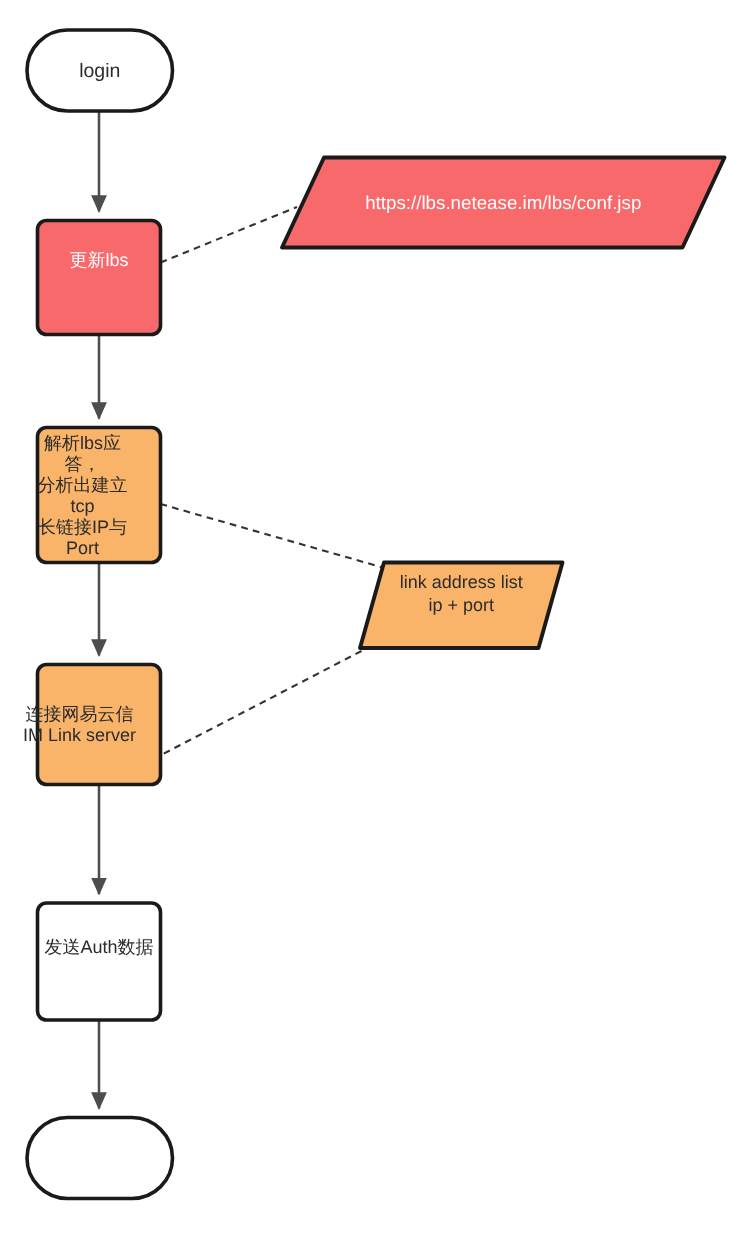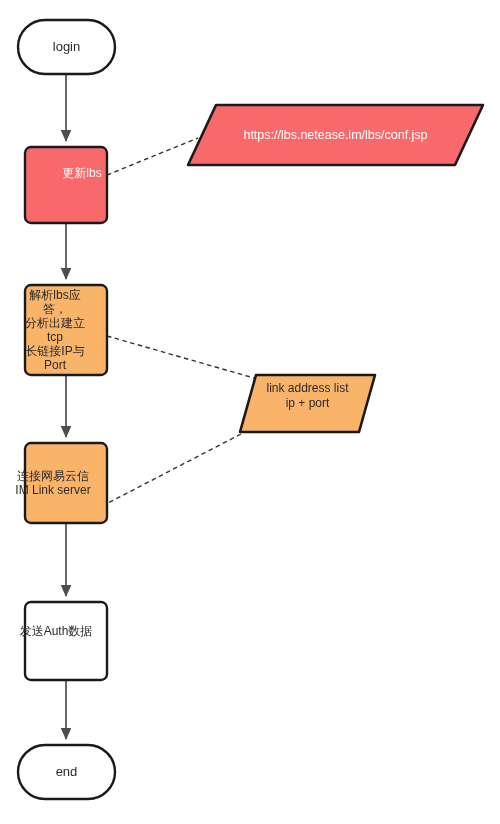"更新lbs" div.node-label { margin-left: 16px -> none }
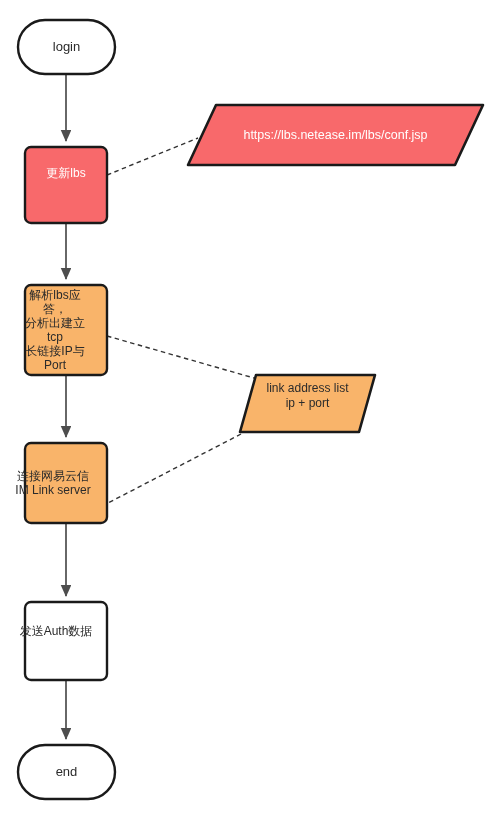"发送Auth数据" div.node-label { left: 13px -> 23px }
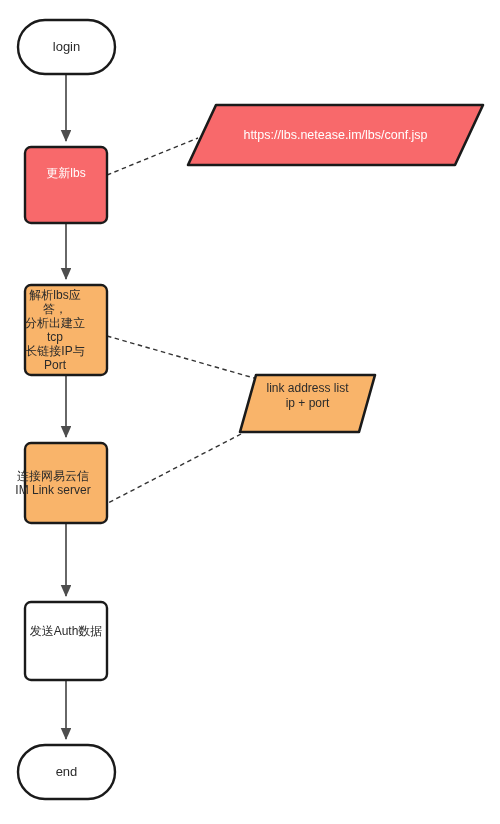"end" div.node-label { html: <div>end</div> -> none }
